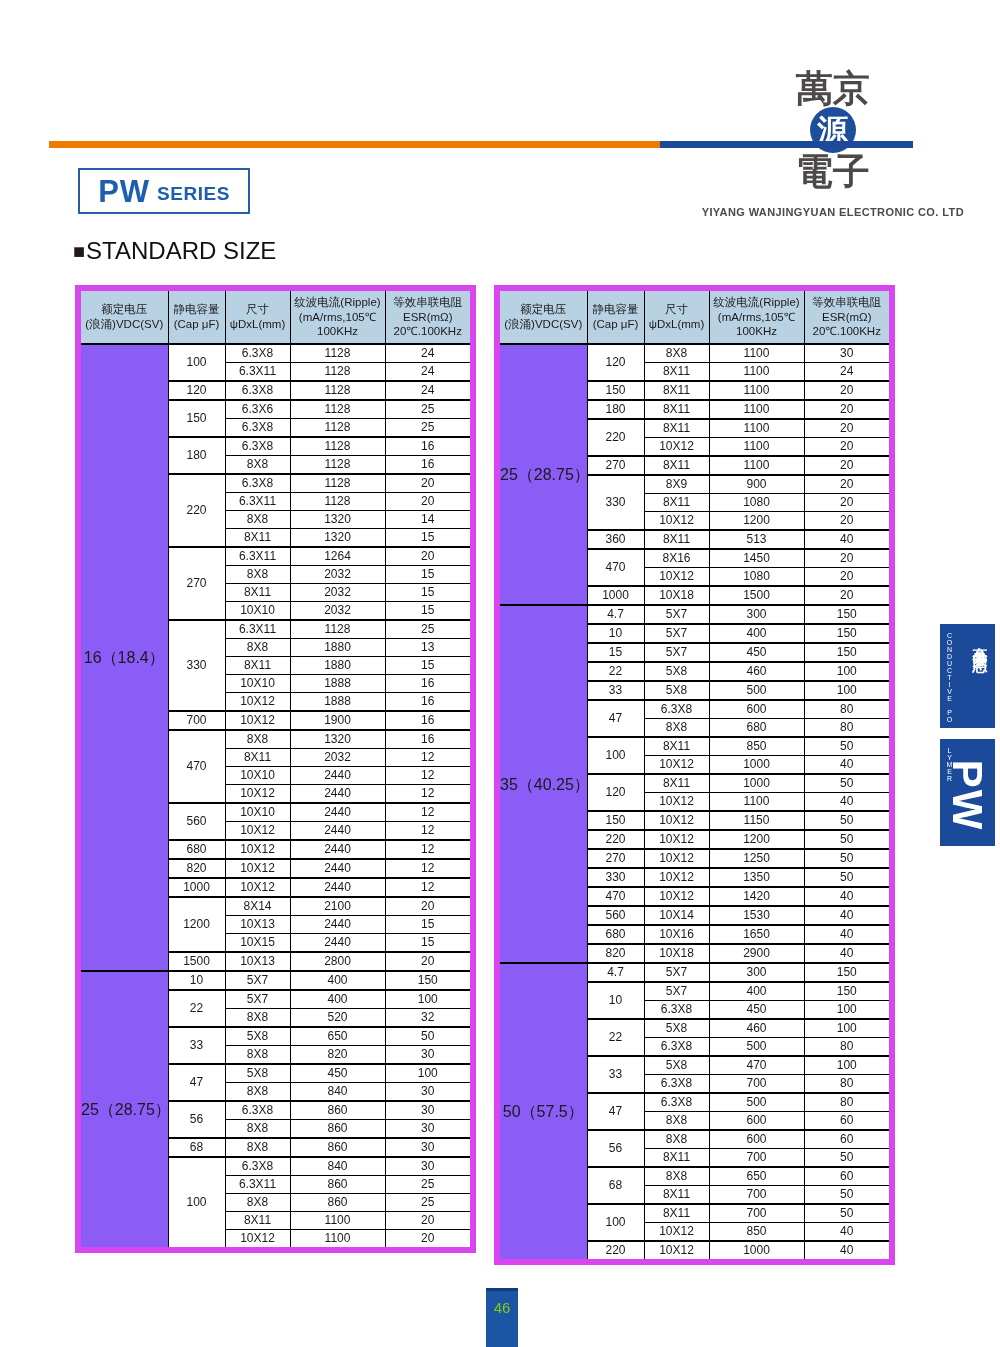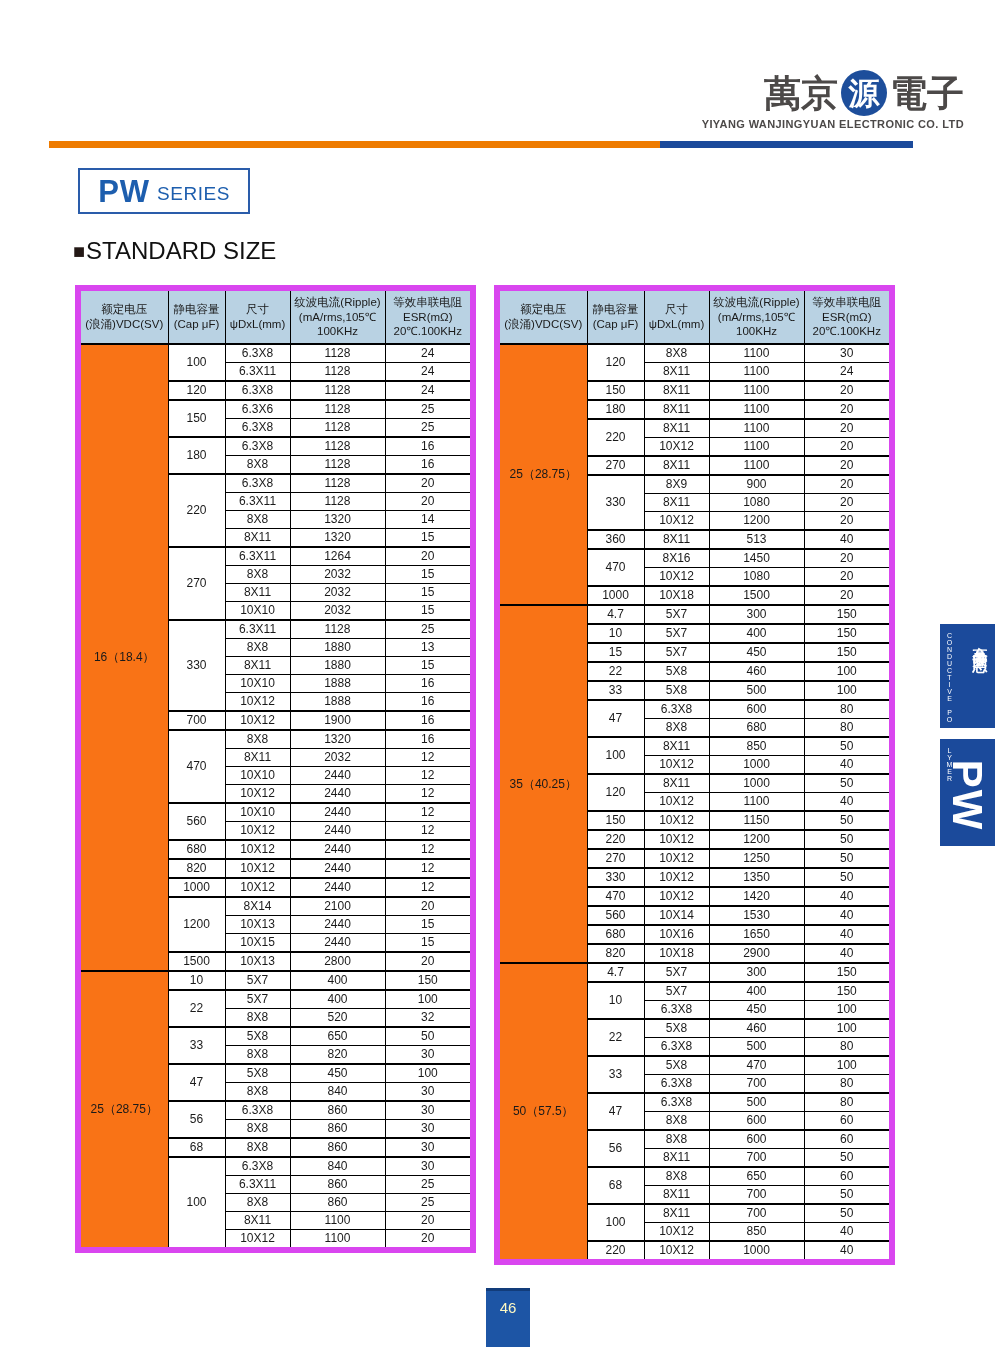"萬京" .logo-line { flex-direction: none -> column }
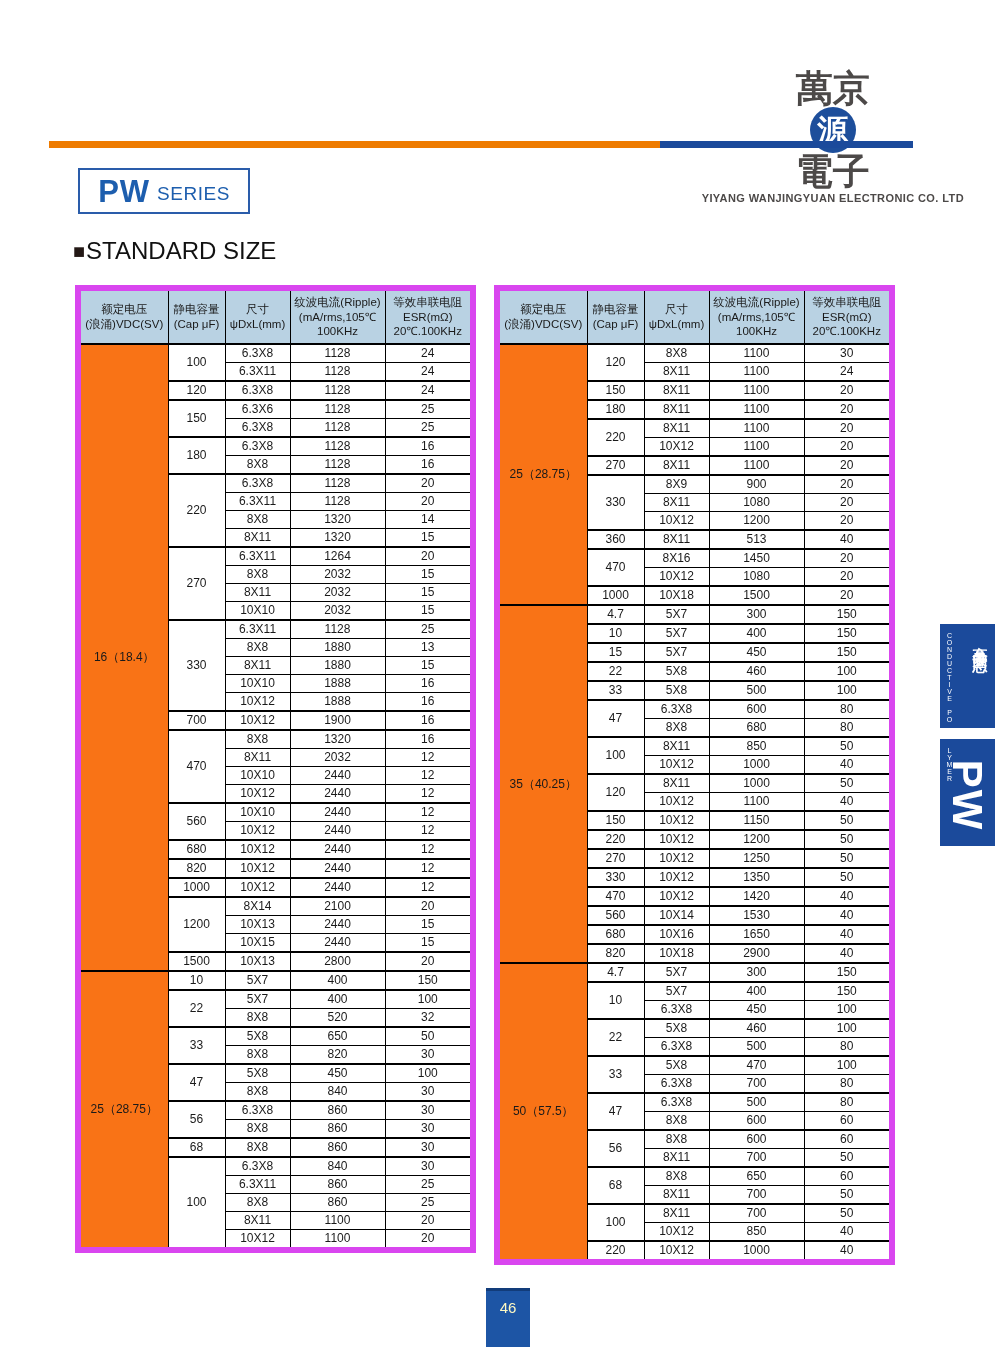"SERIES" .series-sub { font-weight: normal -> bold }
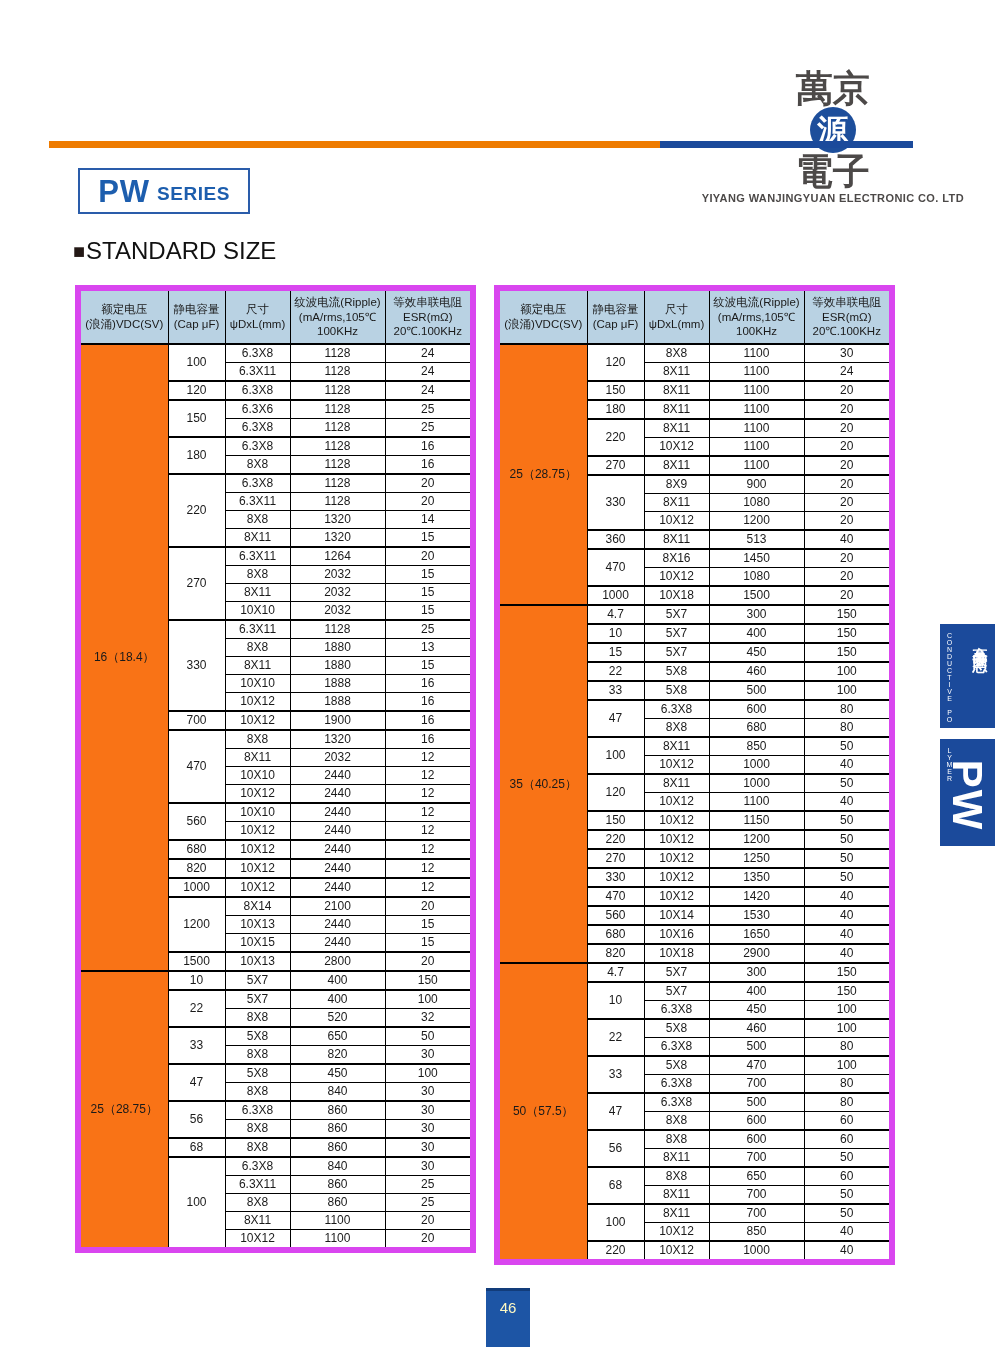"YIYANG WANJINGYUAN ELECTRONIC CO. LTD" .logo-sub { margin-top: 2px -> 16px }
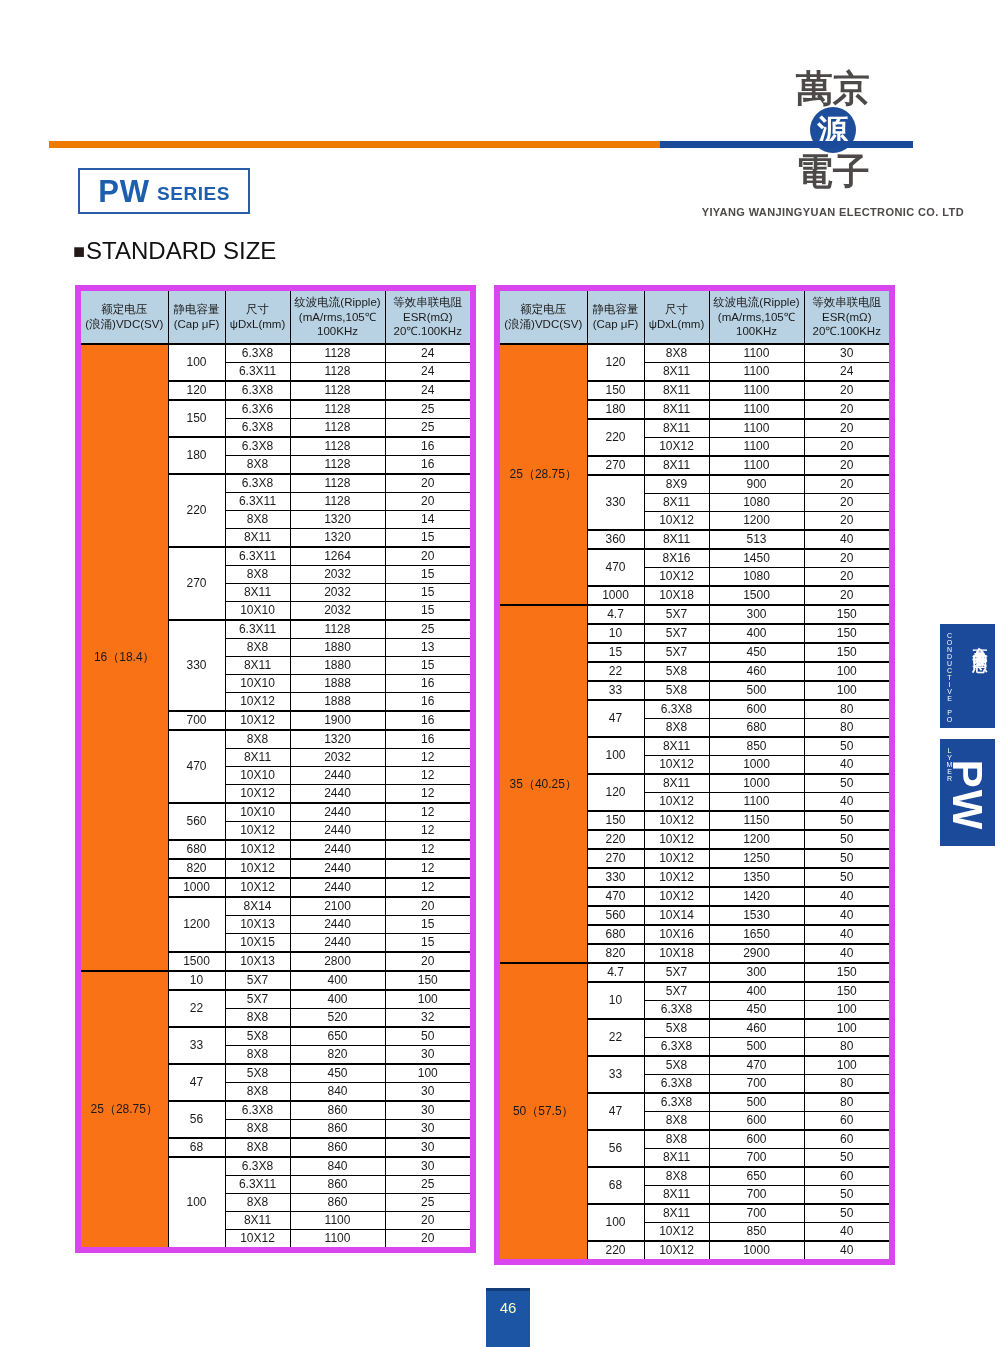"25（28.75）" table.spec td.vcell { background: #f97316 -> #8b5cf6; font-size: 12px -> 16px }
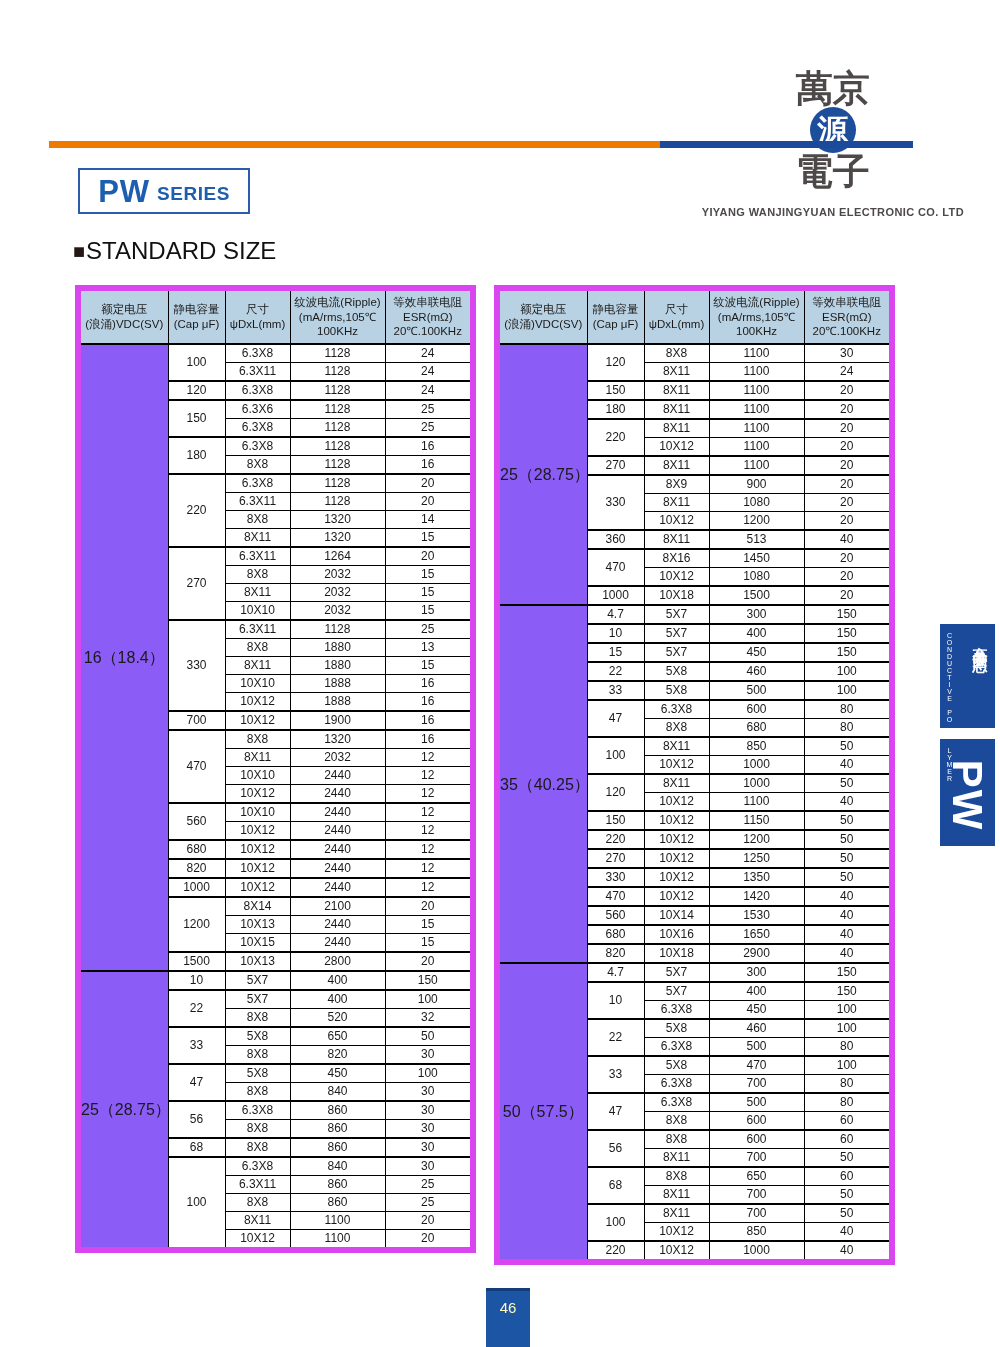"46" .pagenum { color: #fef9c3 -> #84cc16; width: 44px -> 32px }
